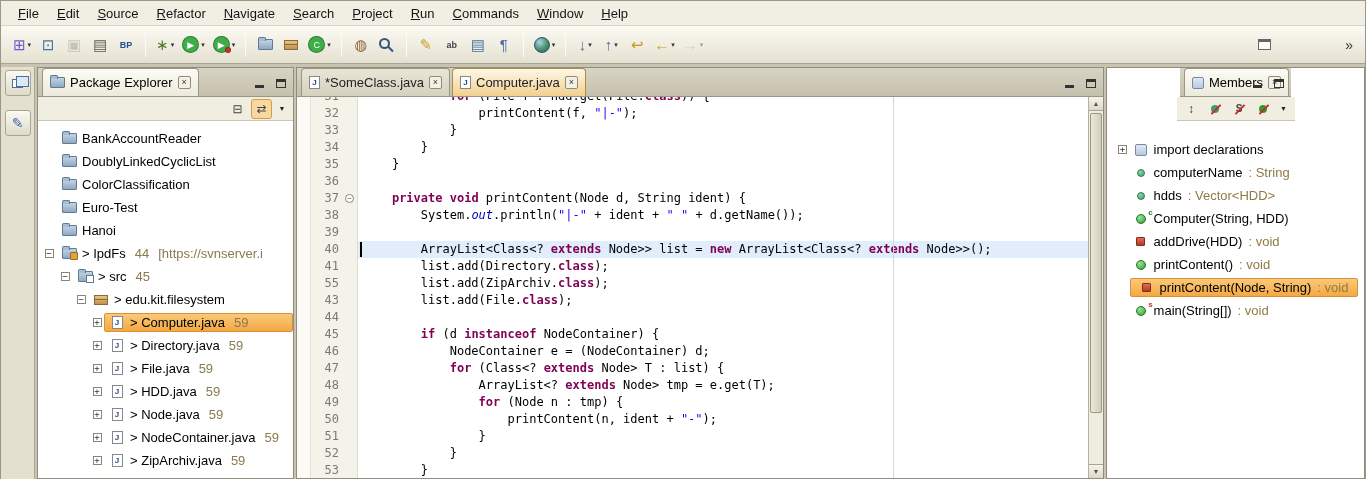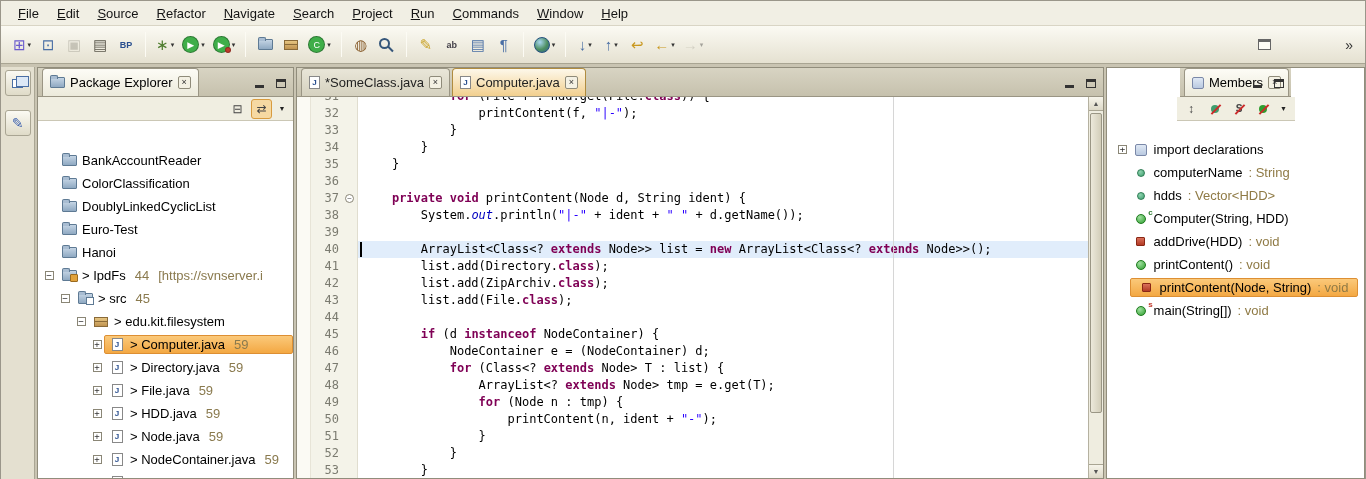"BankAccountReader" .tree { padding-top: 28px -> 6px }
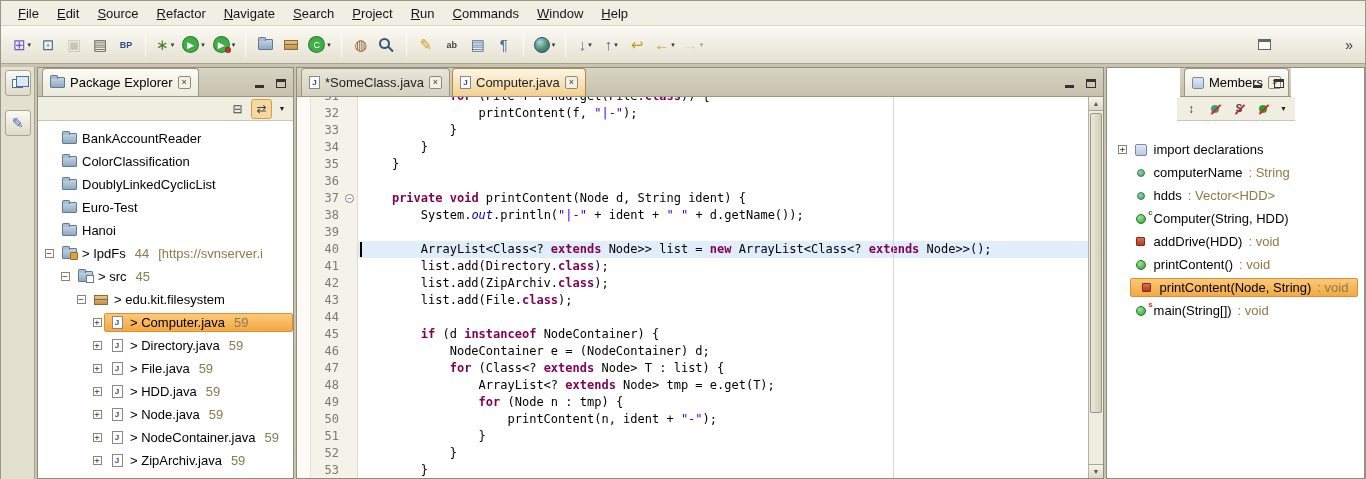"ColorClassification" div.tree-row { order: before "DoublyLinkedCyclicList" -> after "DoublyLinkedCyclicList" }
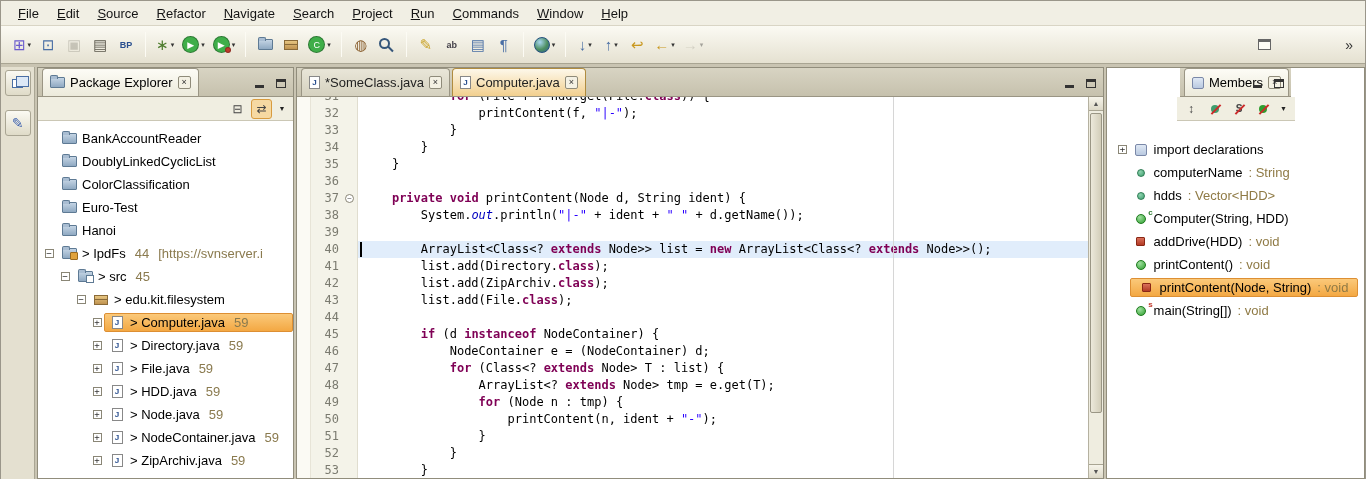"42" div.ln { text: 42 -> 55 }
